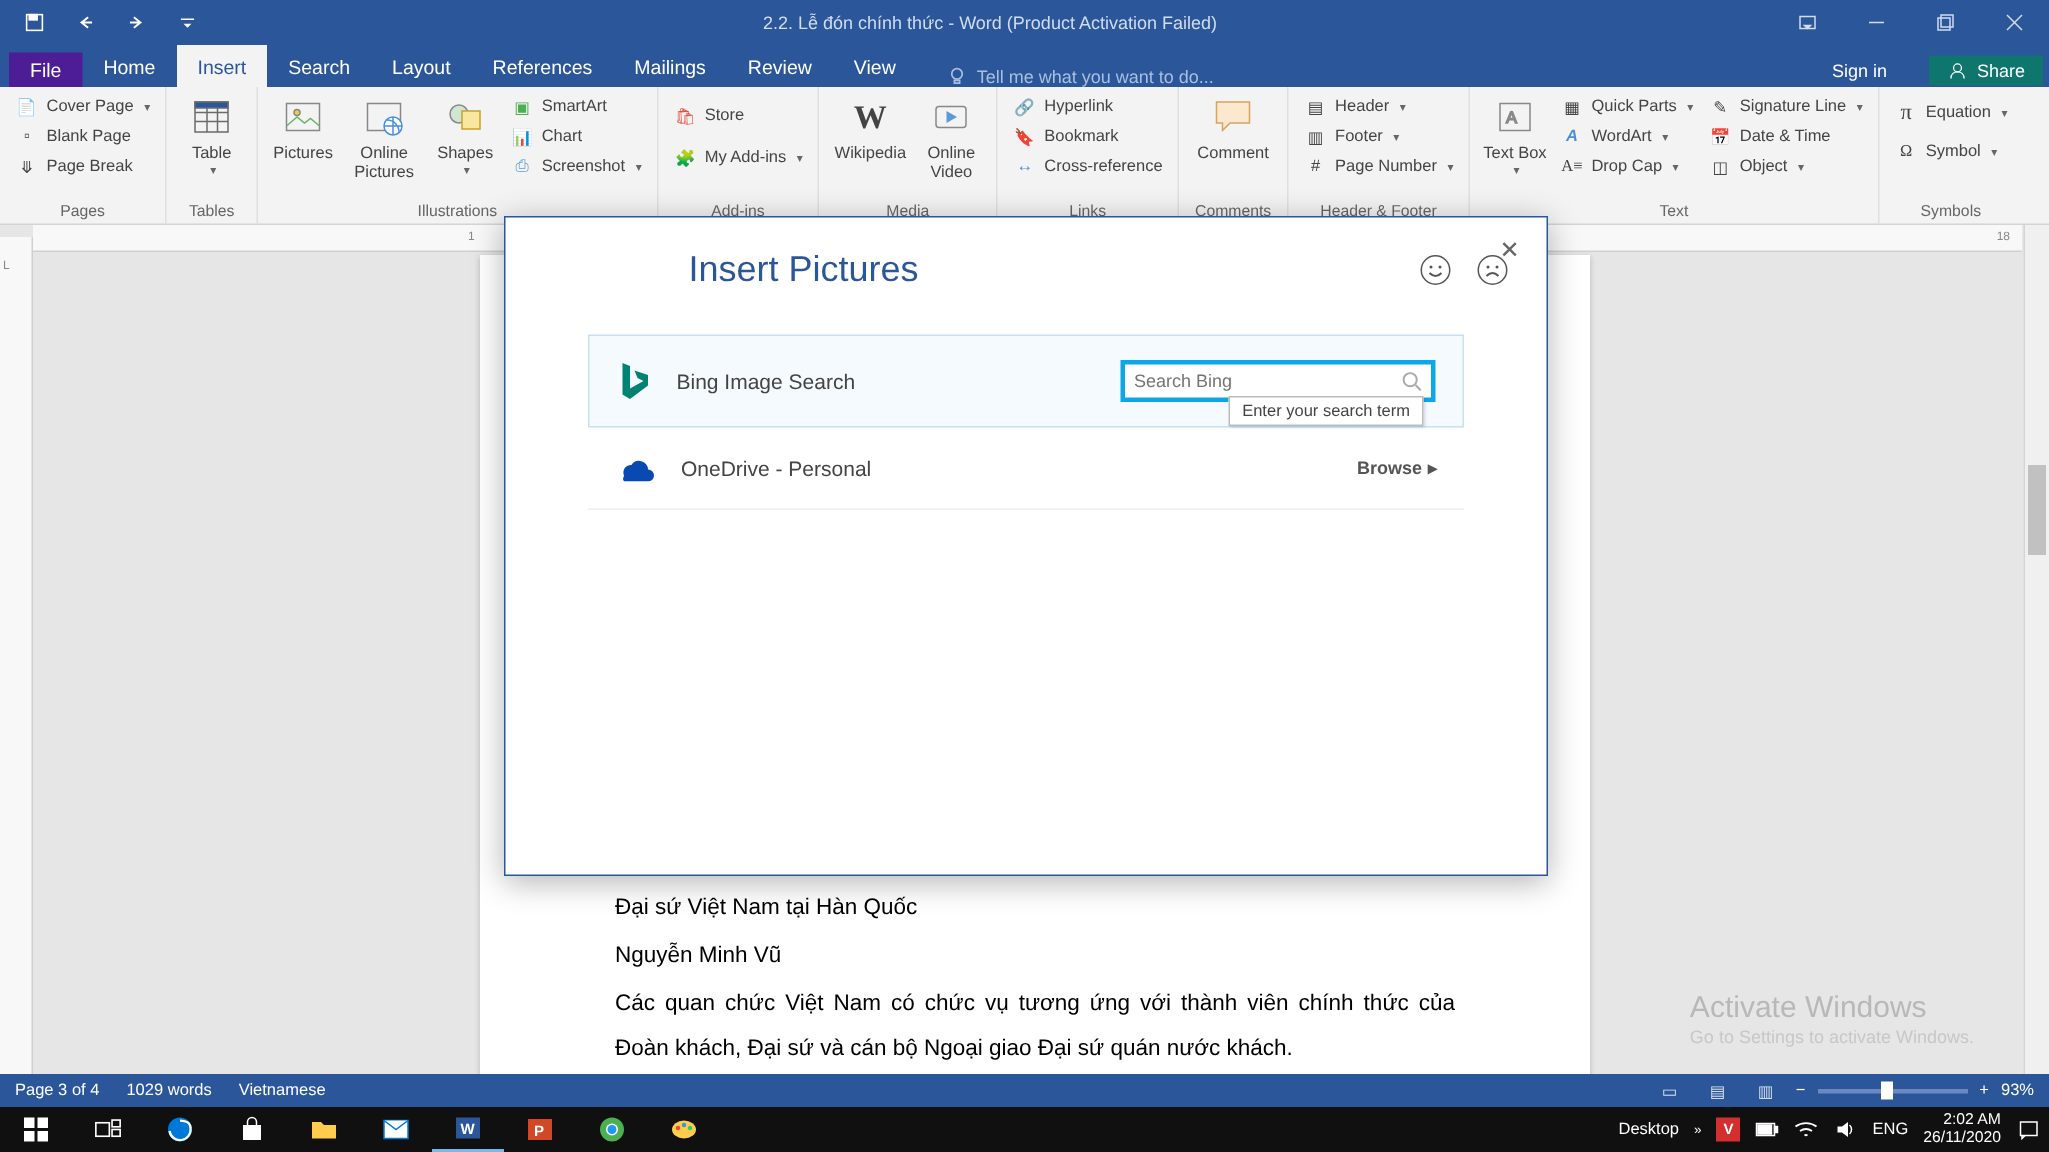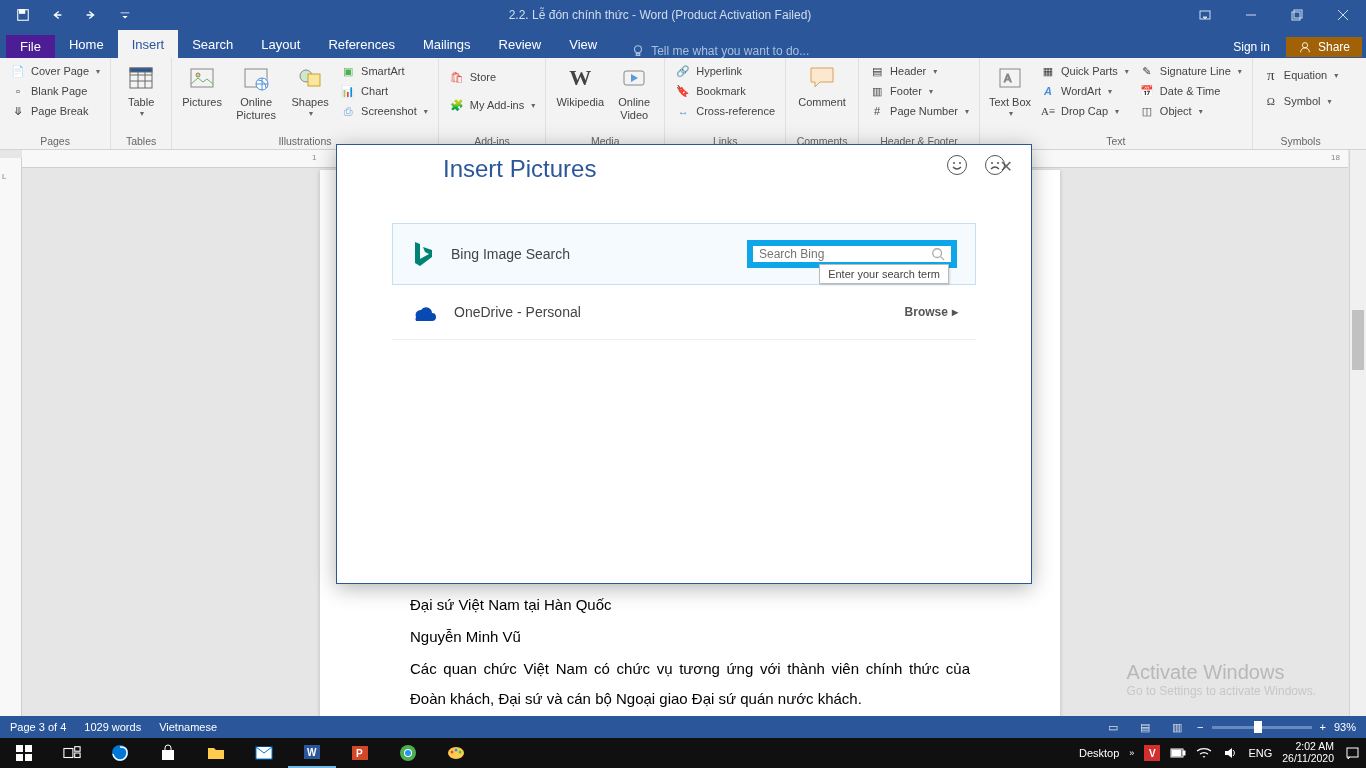"Sign in" .tab-right { gap: 2px -> 14px }
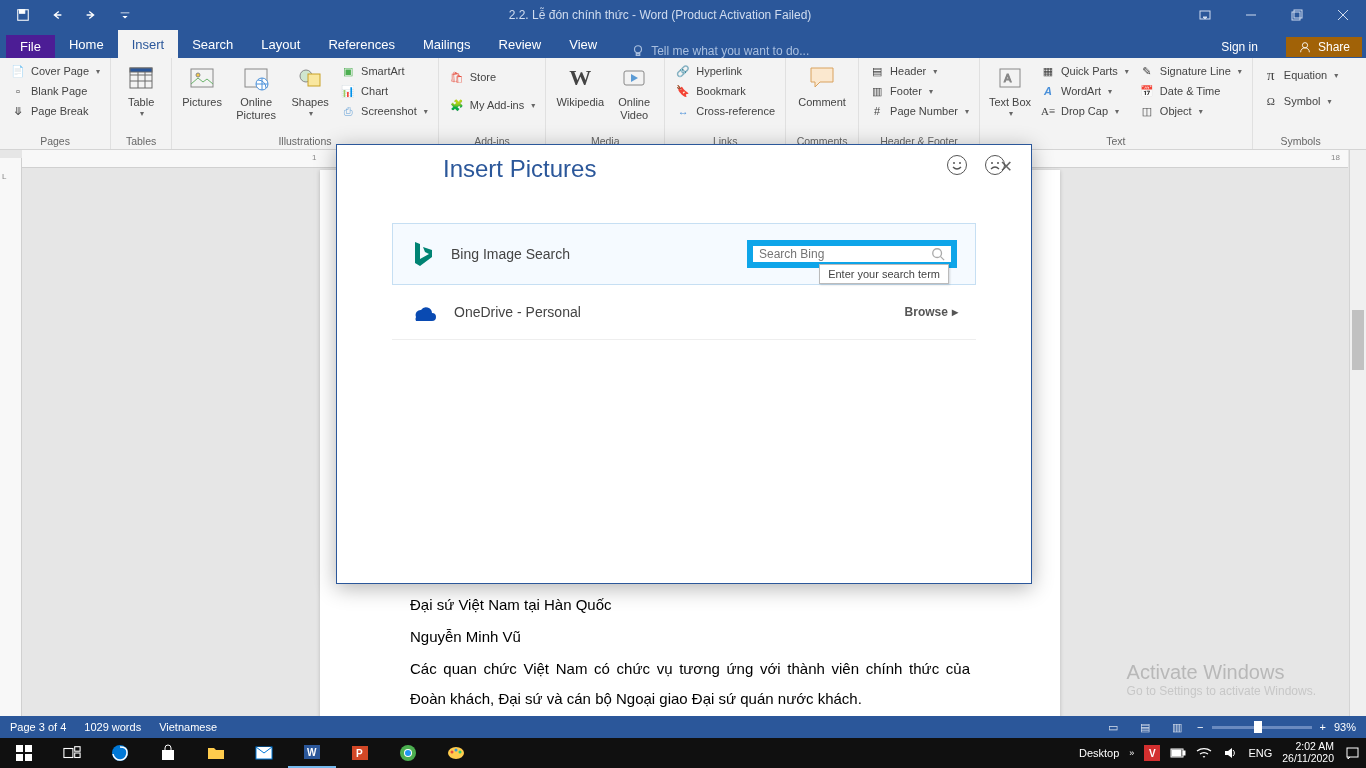"Share" .share-btn { background: #a16207 -> #0f766e }
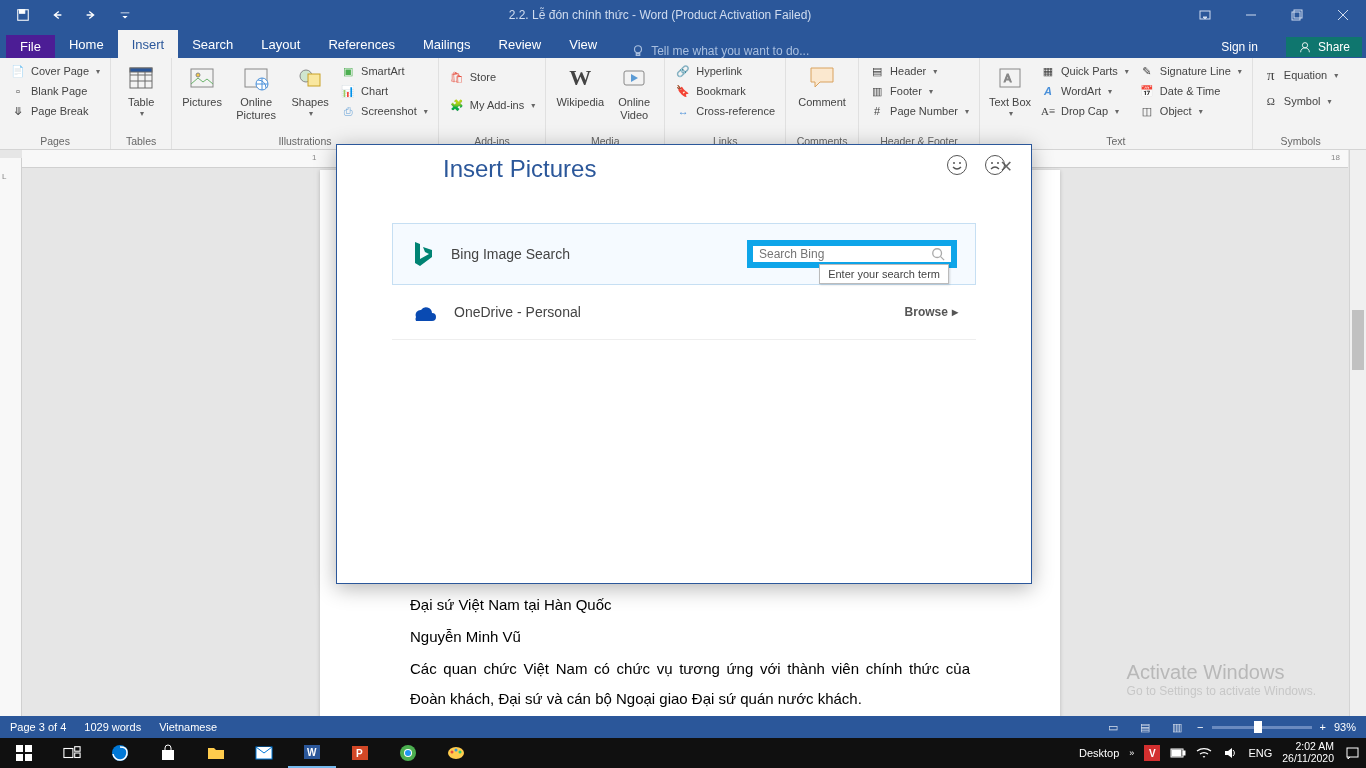"Insert Pictures" .dlg-head { align-items: none -> center; margin-left: none -> 46px; padding: 10px 18px 0 106px -> 10px 18px 0 76px }
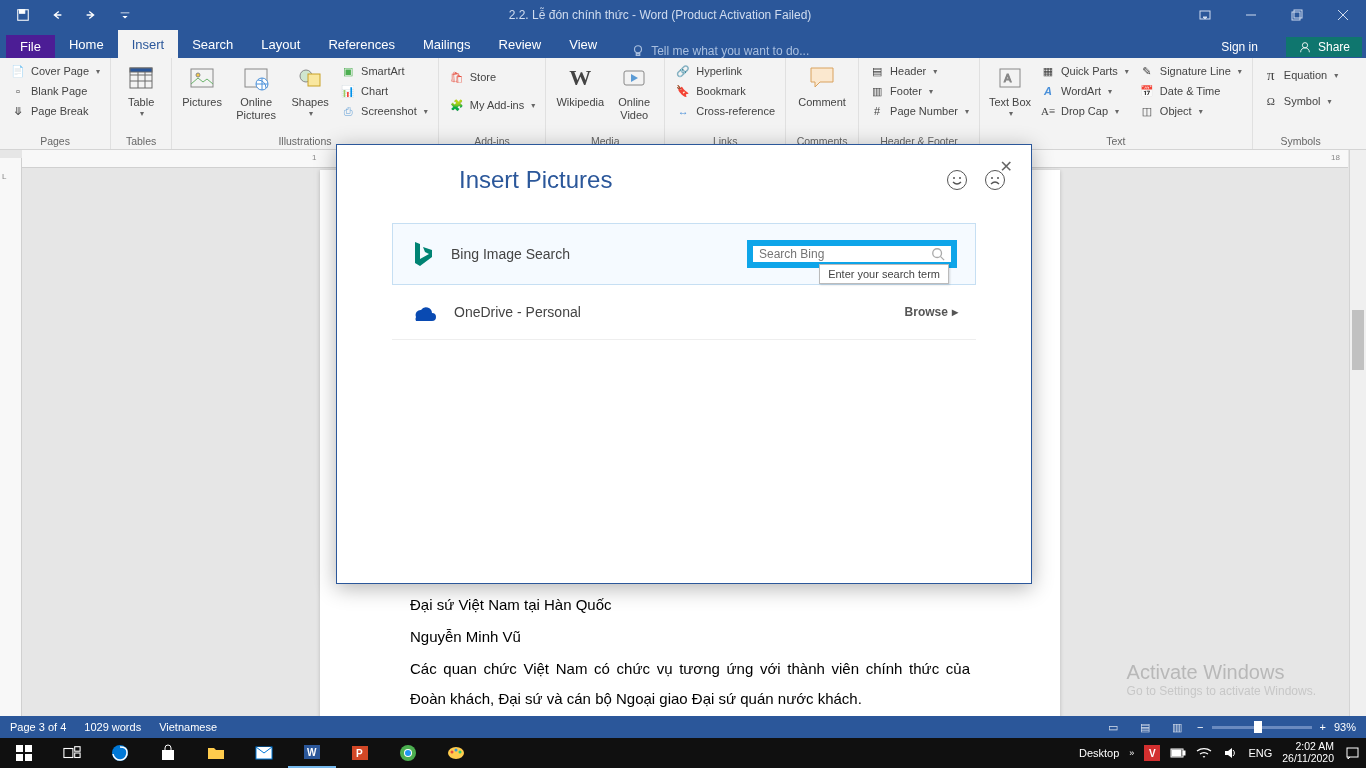"Search Bing" .search-box { border: 6px solid #0ea5e9 -> 3px solid #0ea5e9 }
